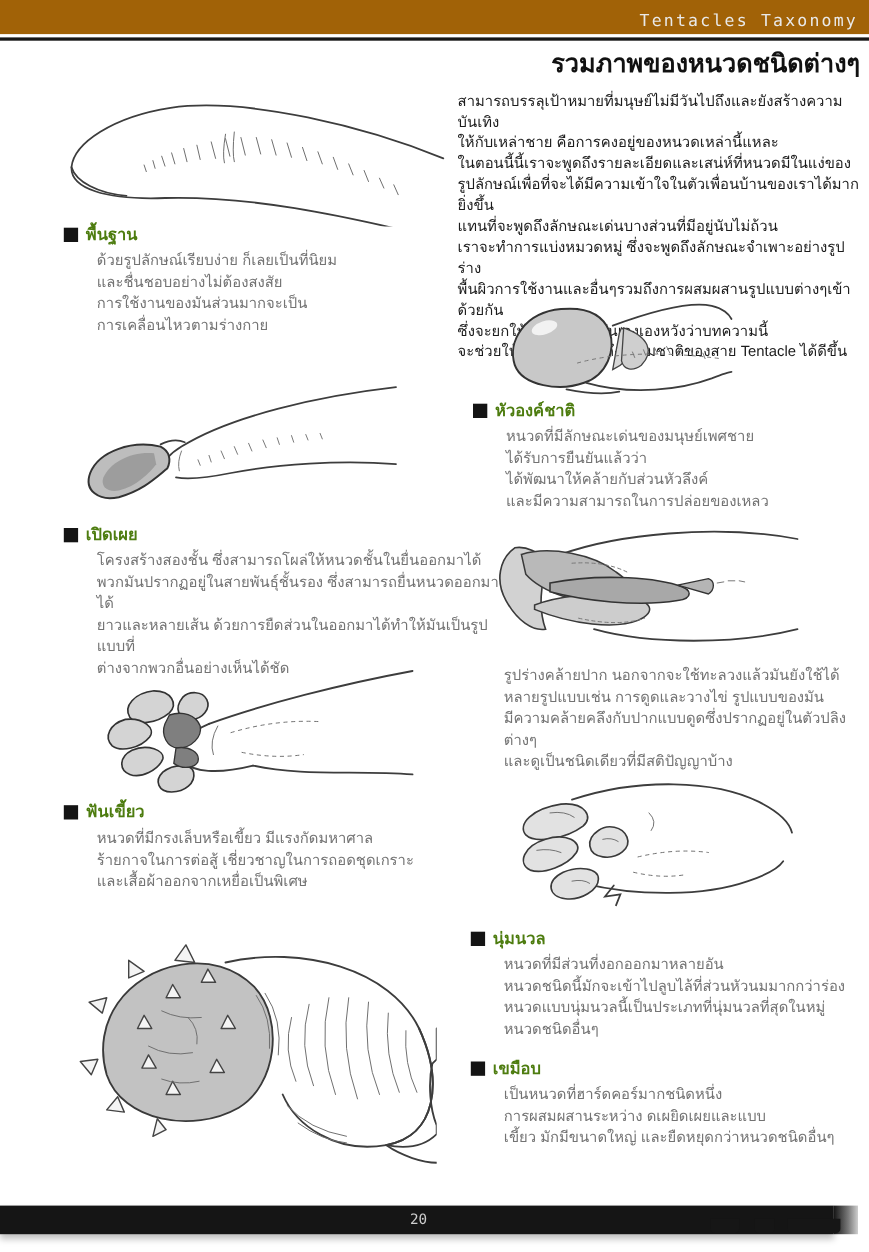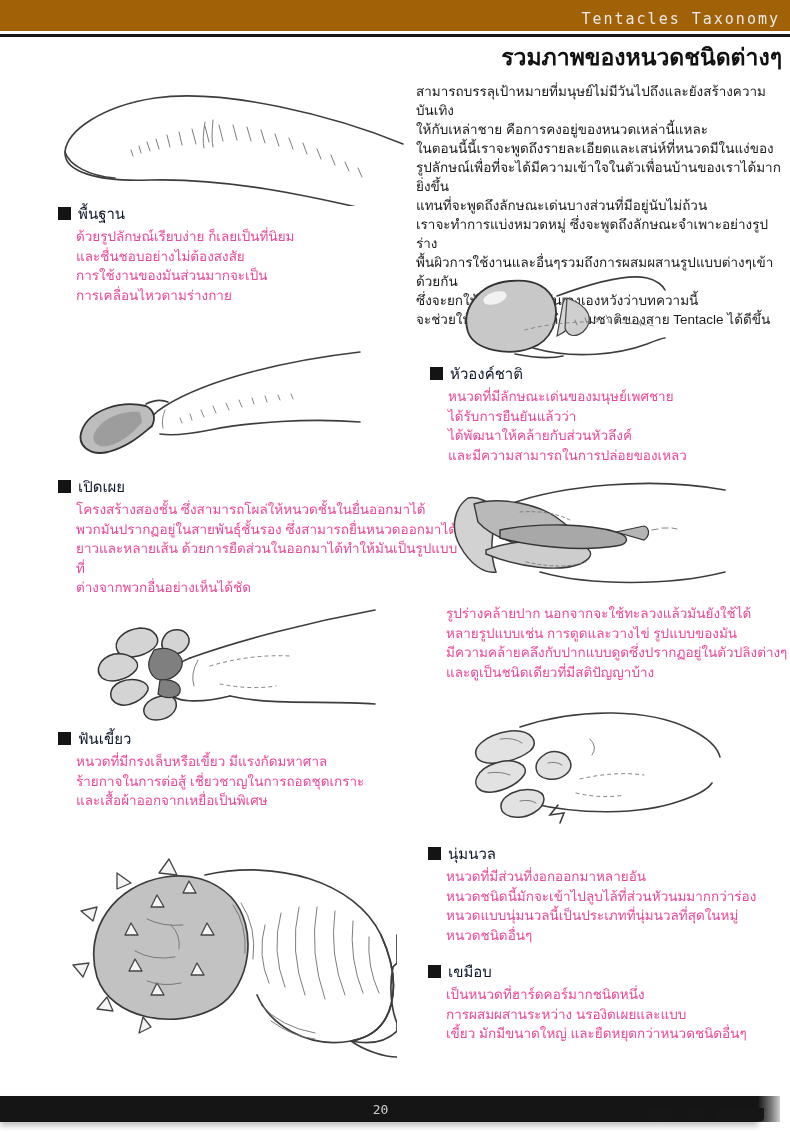"พื้นฐาน" .sec-title { color: #0f172a -> #4d7c0f; font-weight: 400 -> 700 }
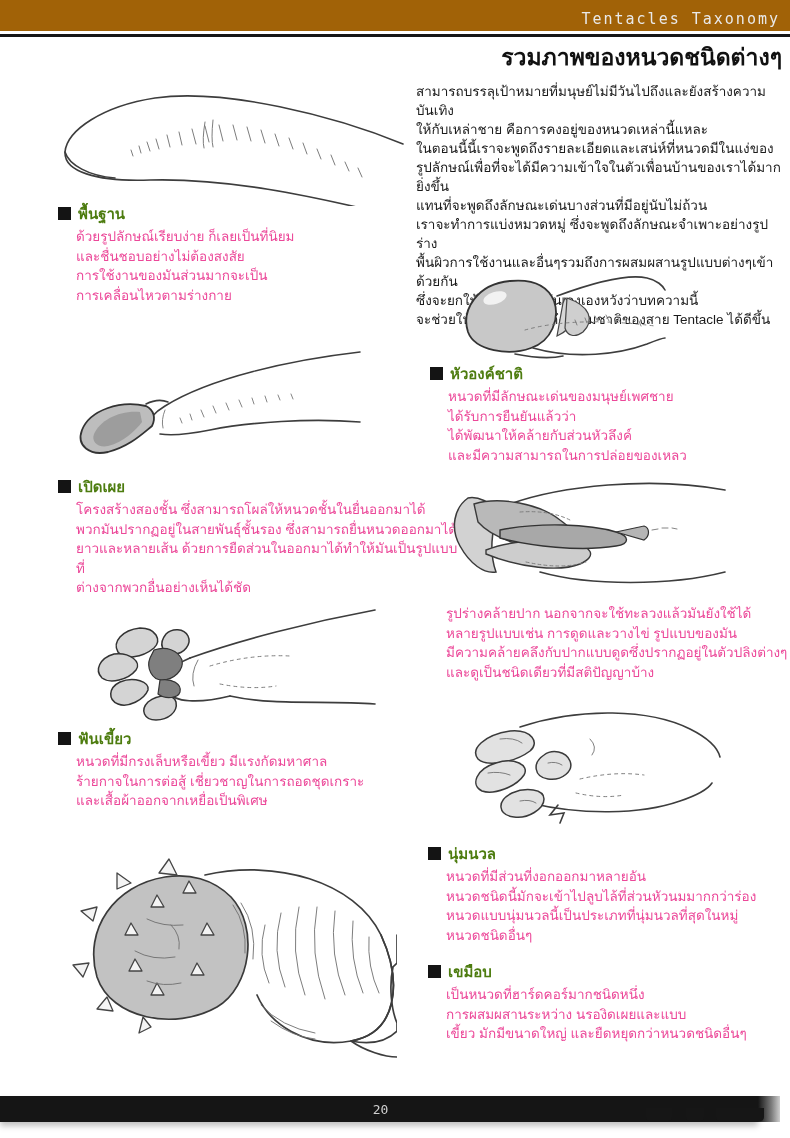"ด้วยรูปลักษณ์เรียบง่าย ก็เลยเป็นที่นิยม" .sec-body { color: #ec4899 -> #737373; margin: 6px 0 0 18px -> 6px 0 0 30px }
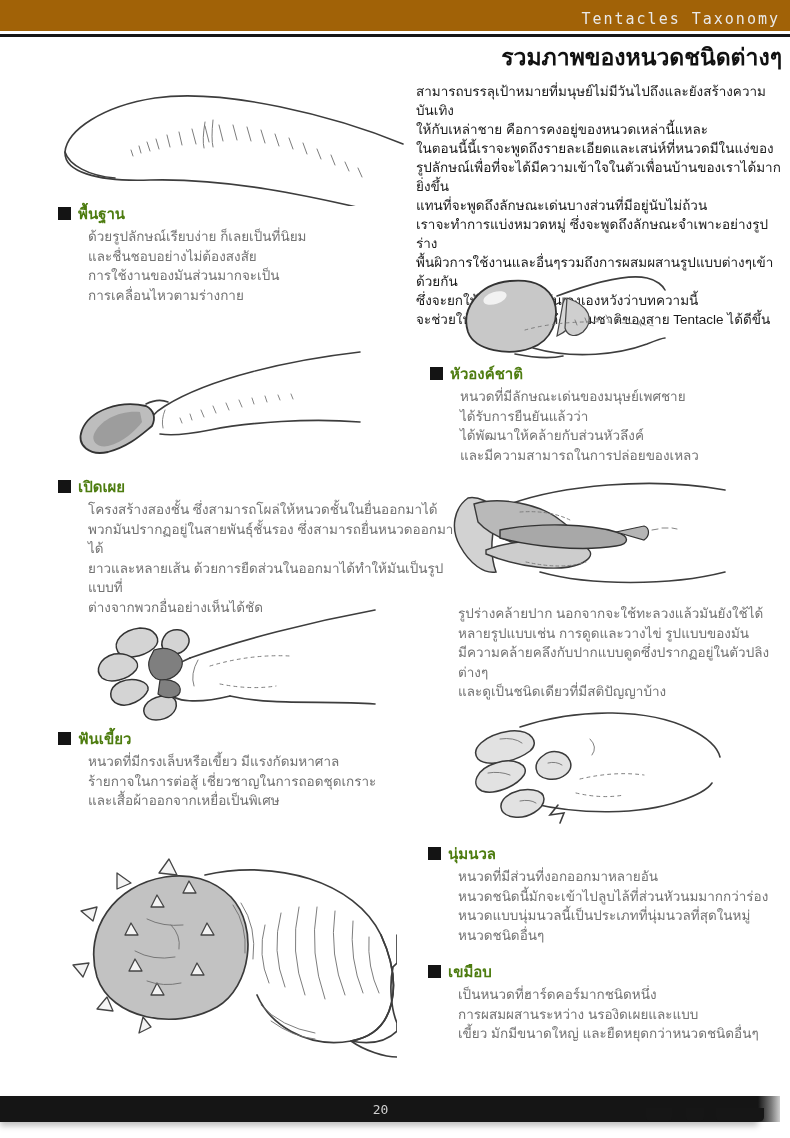"เป็นหนวดที่ฮาร์ดคอร์มากชนิดหนึ่ง" div.sec-body { text: นรองิดเผยและแบบ -> ดเผยิดเผยและแบบ }
